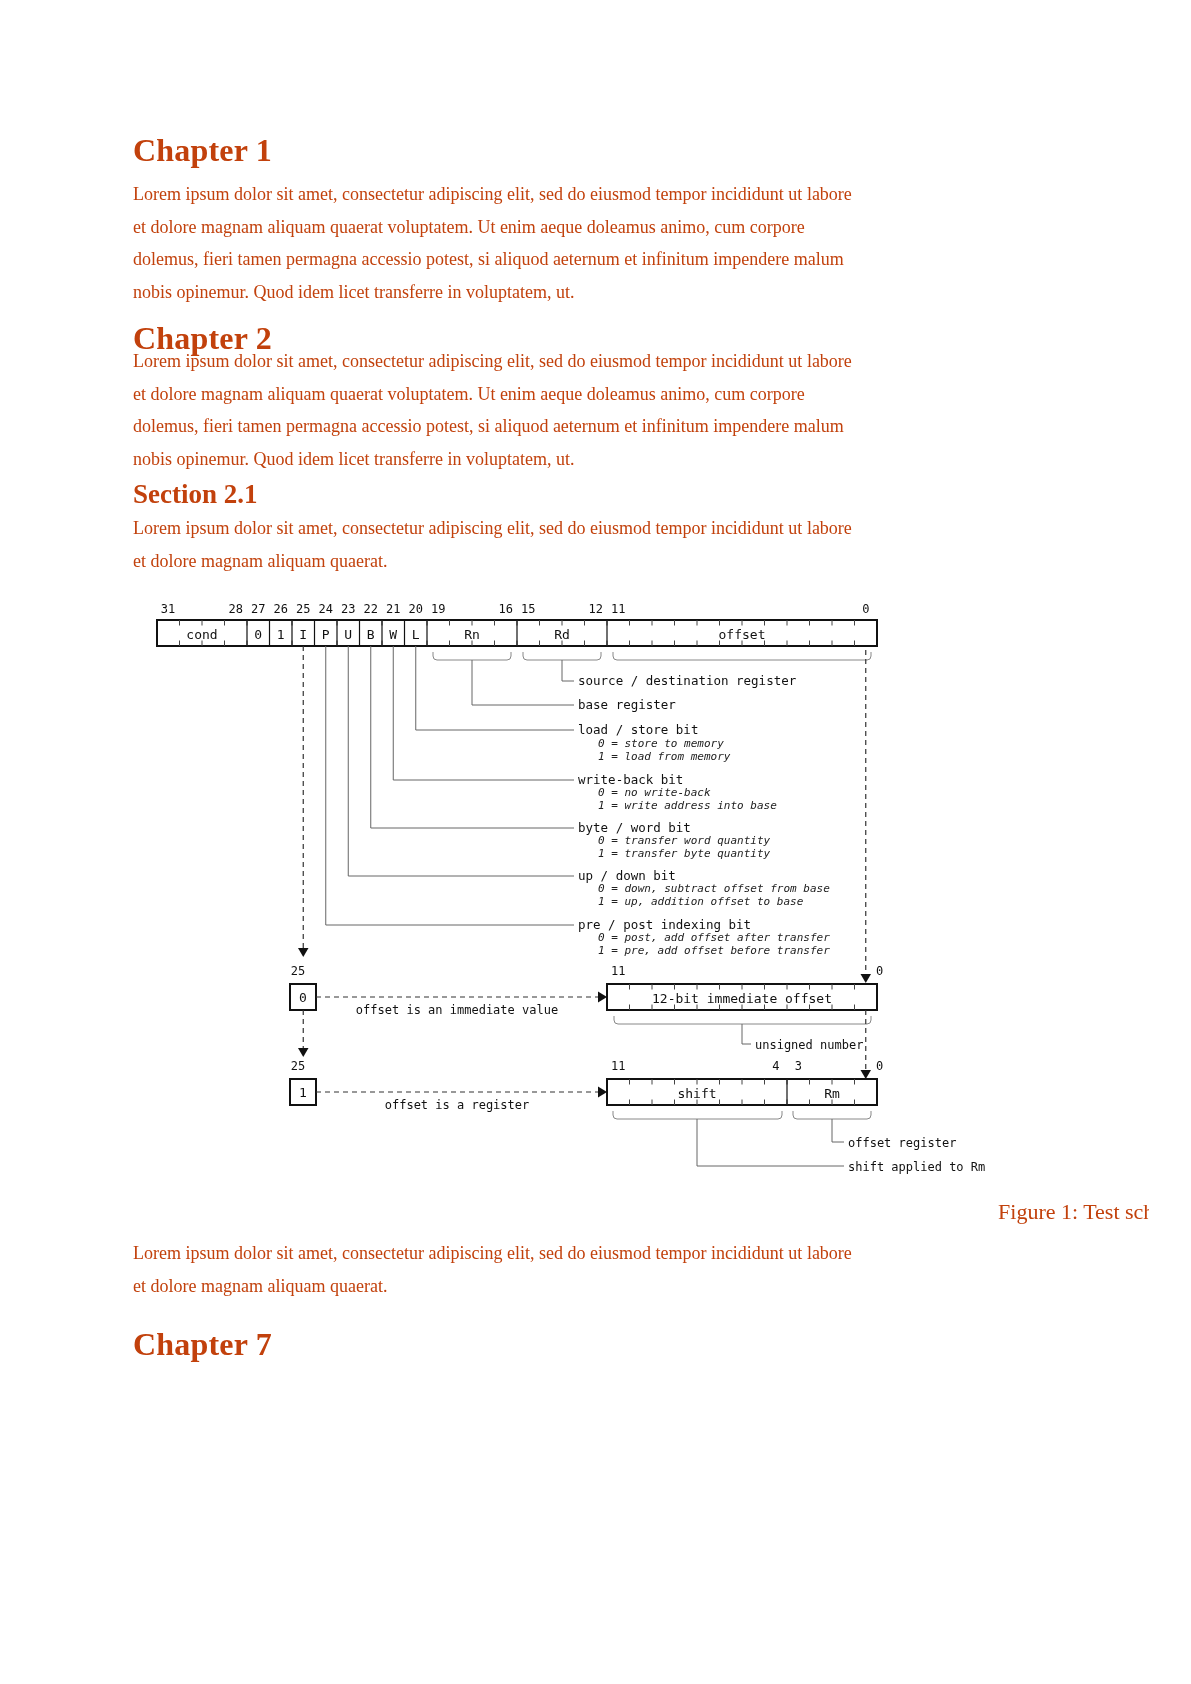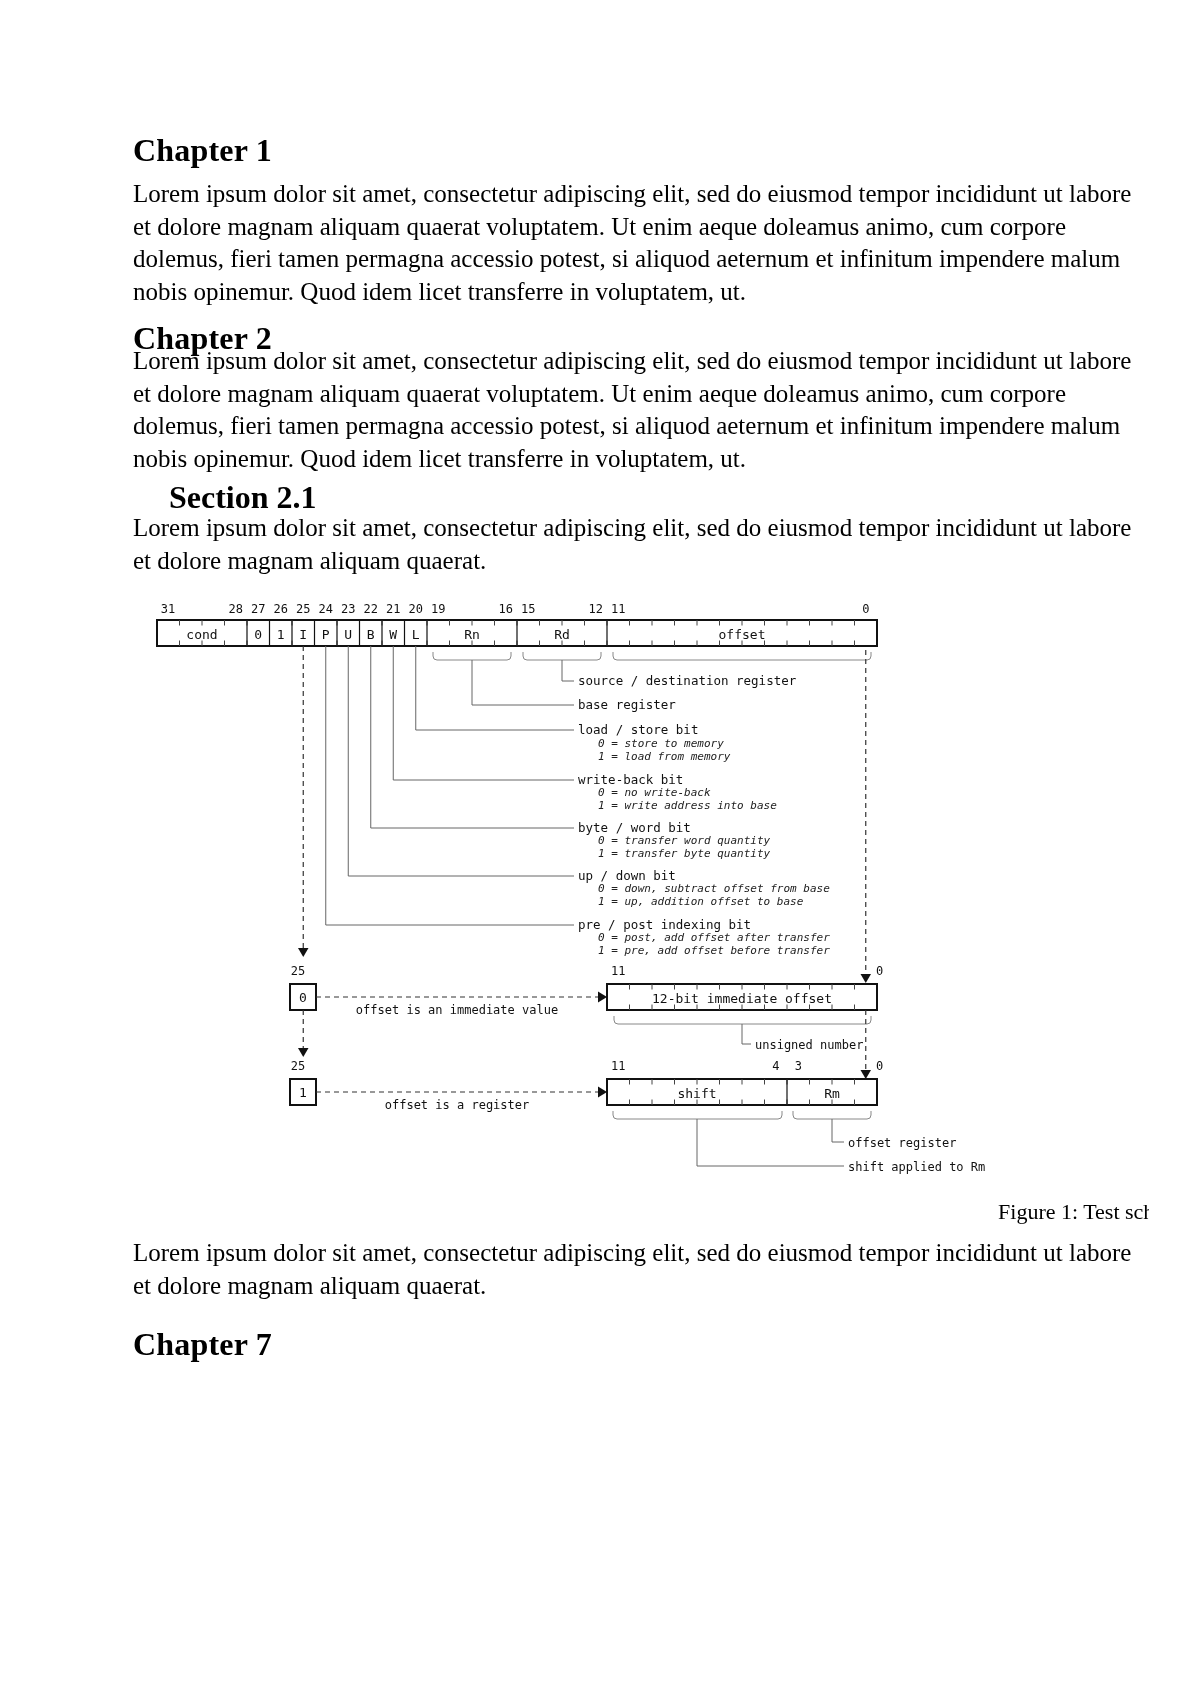"Chapter 1" .page { color: #000000 -> #c2410c }
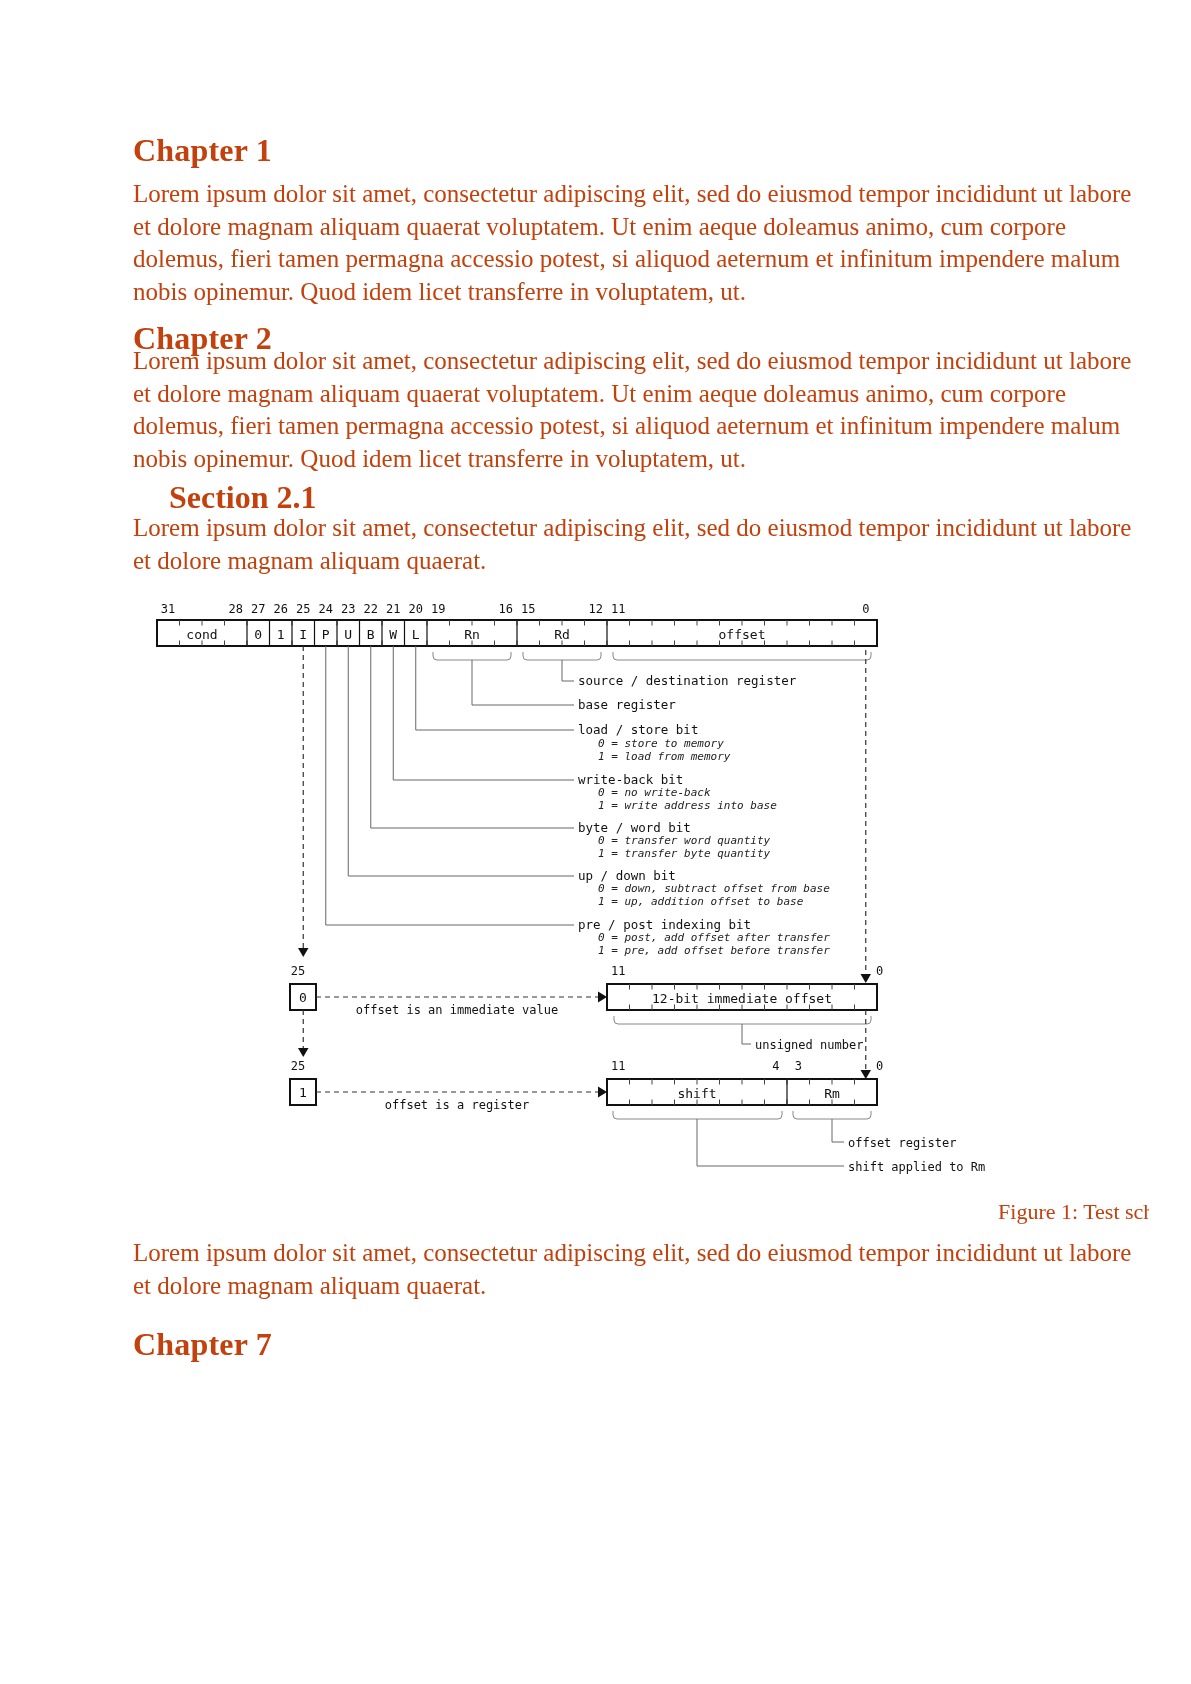"Lorem ipsum dolor sit amet," .para { font-size: 25px -> 18px }
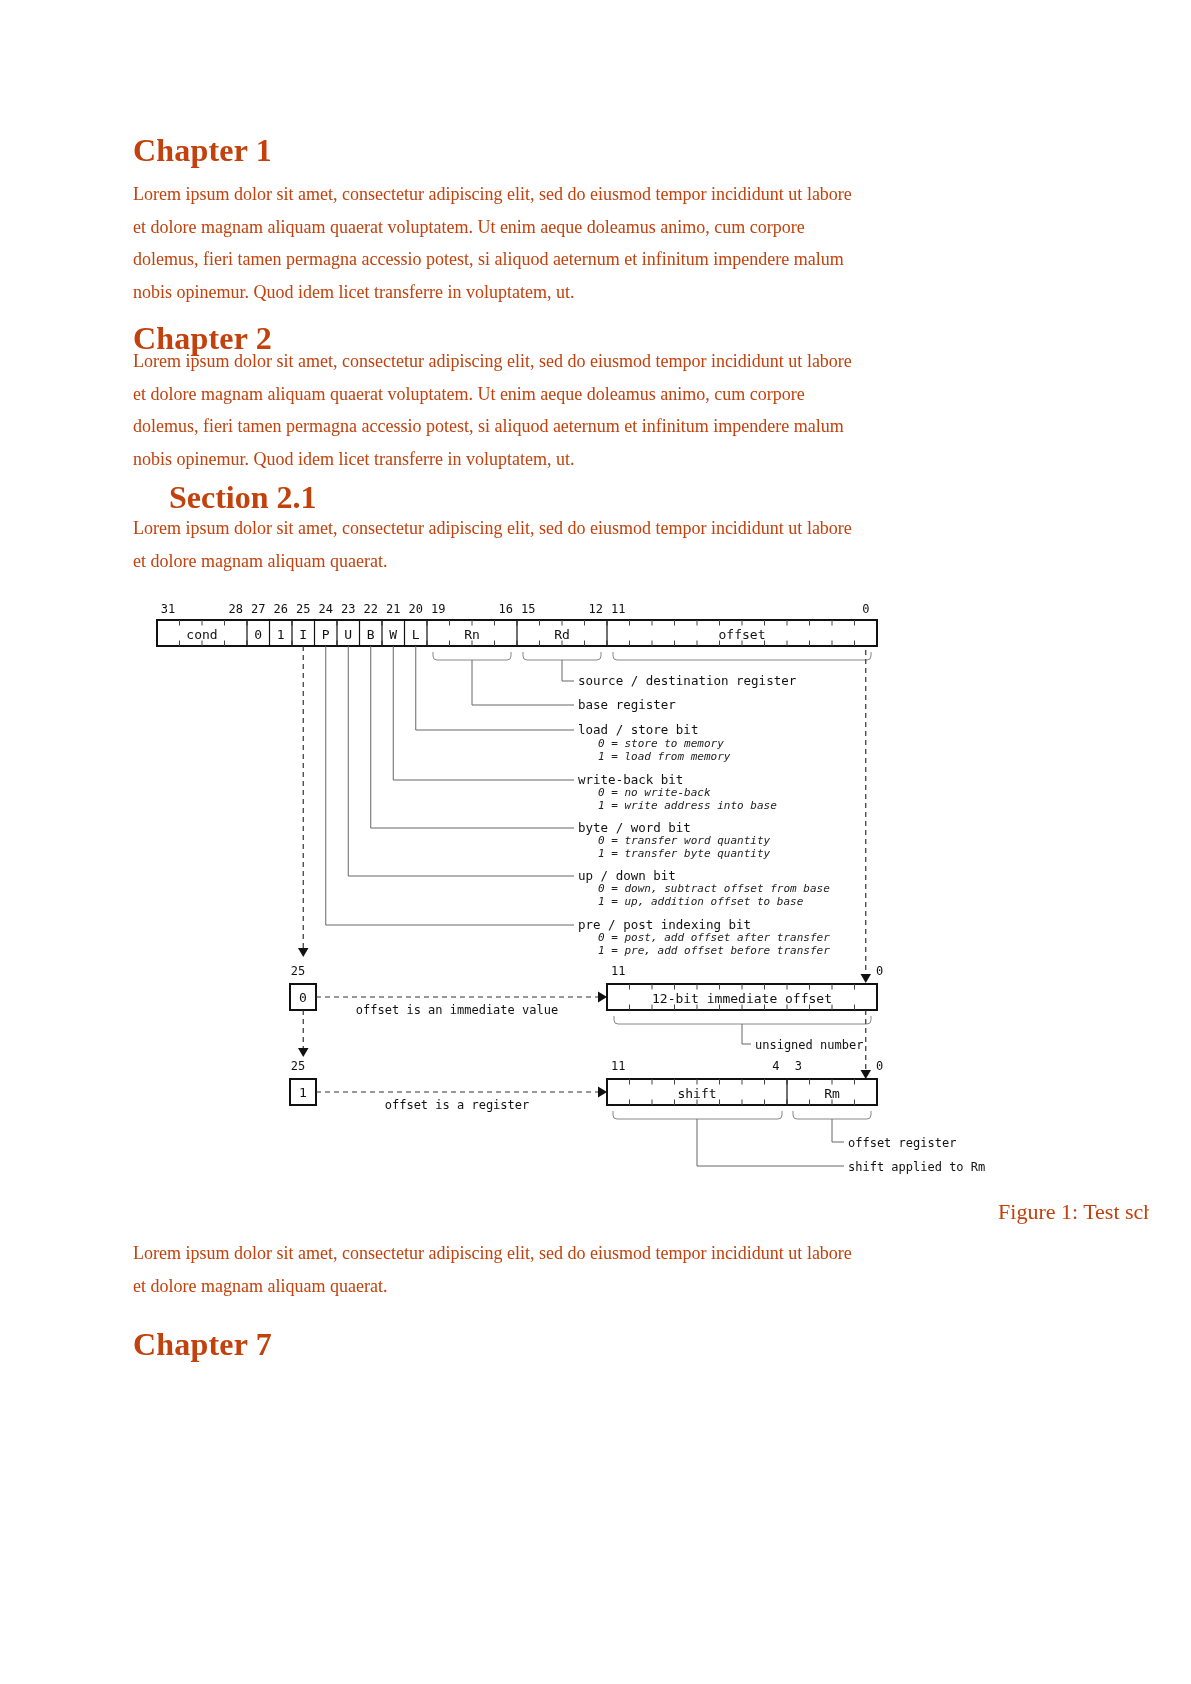"Section 2.1" .h-section { font-size: 32px -> 27px; margin-left: 36px -> none }
